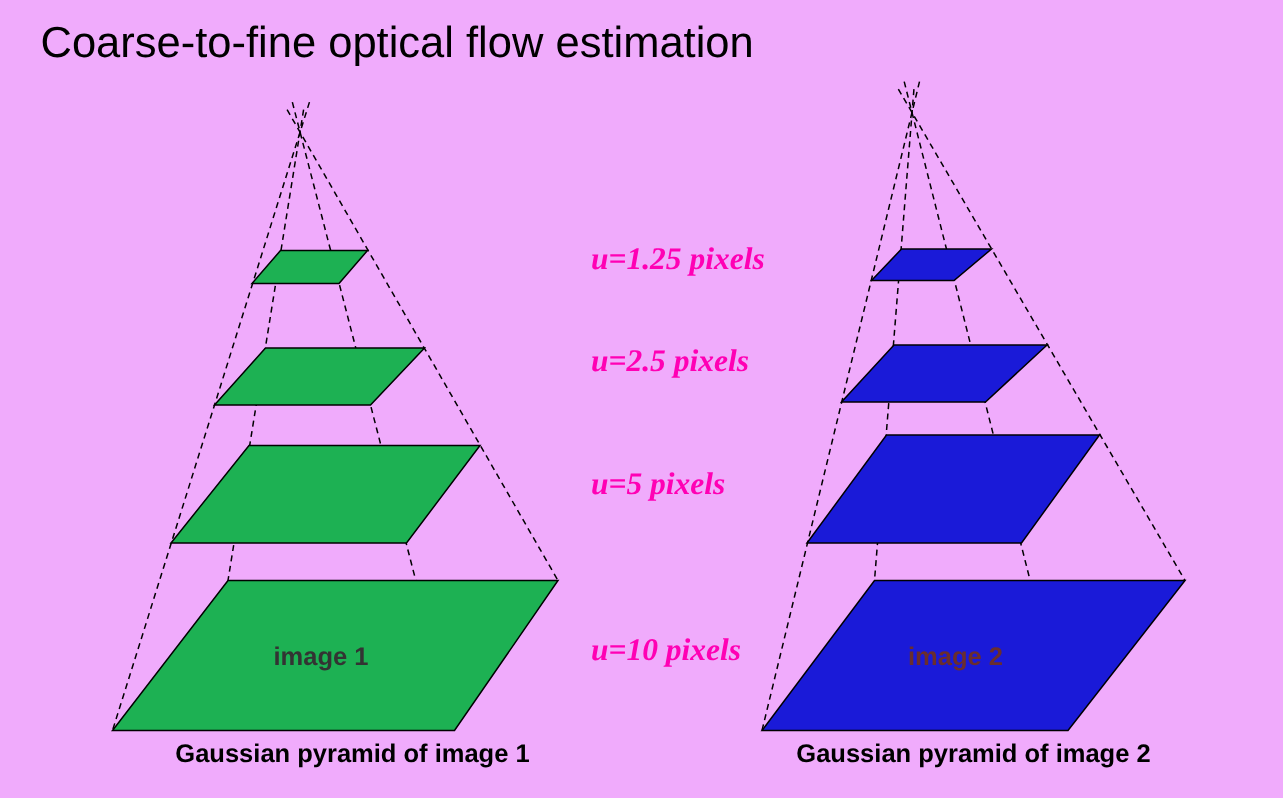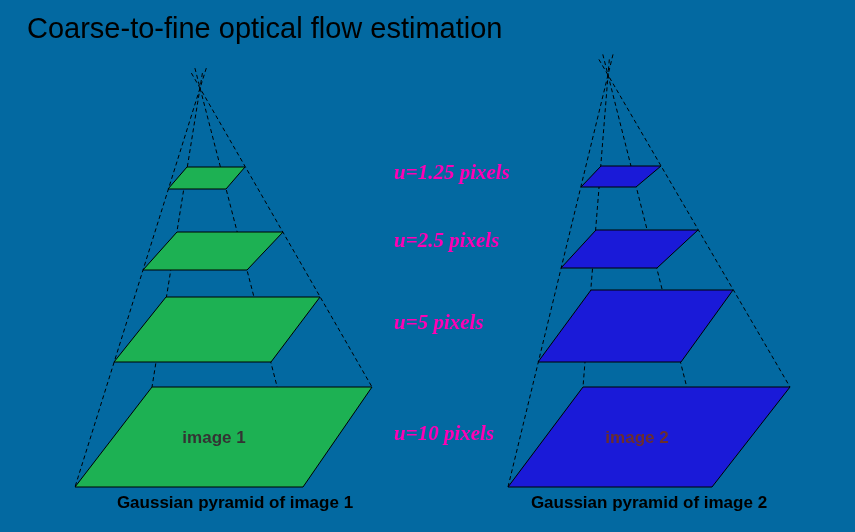"Coarse-to-fine optical flow estimation" .page { background: #0369a1 -> #f0abfc }
